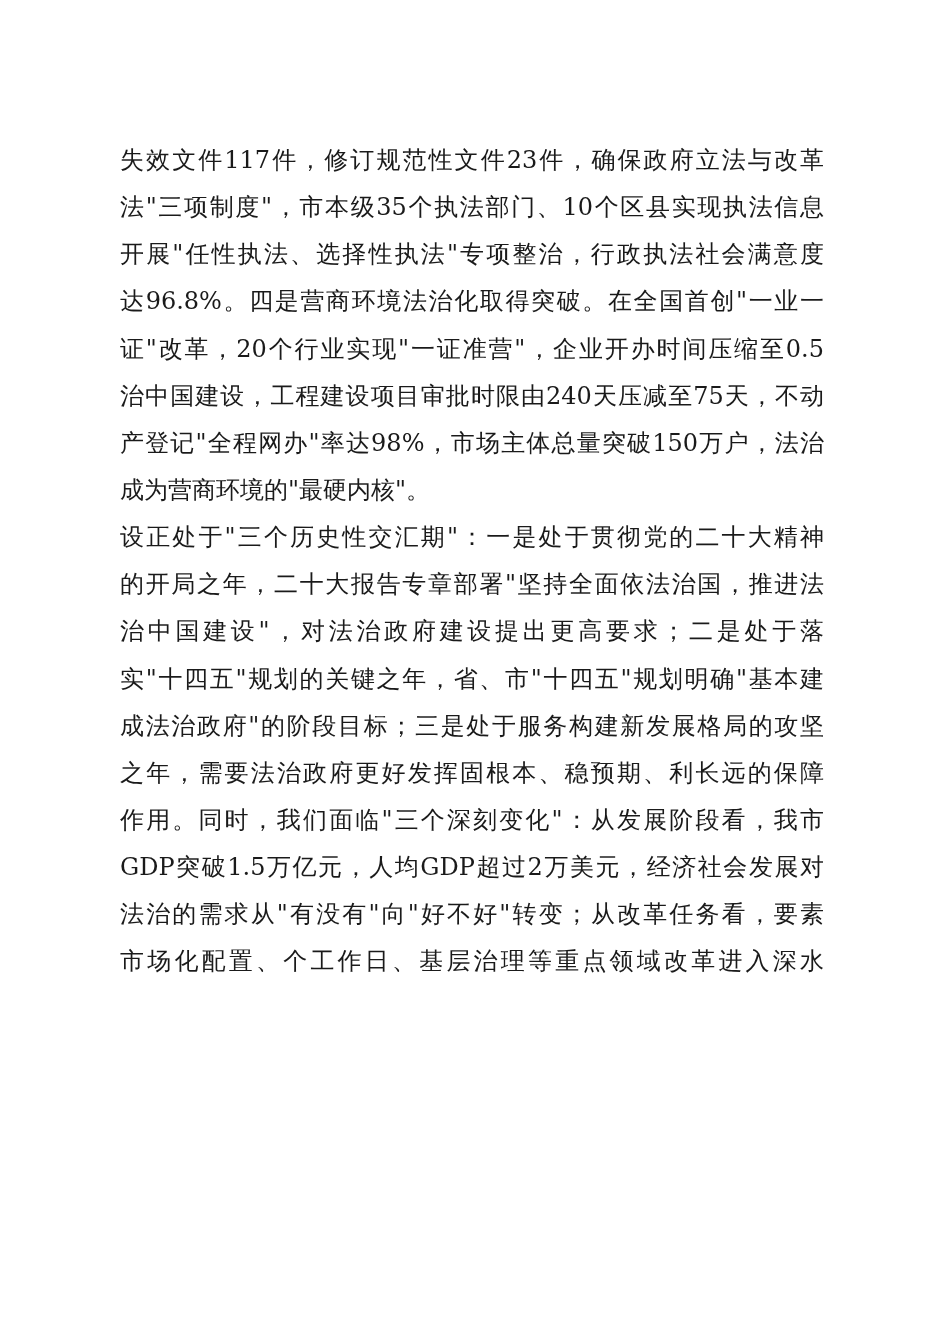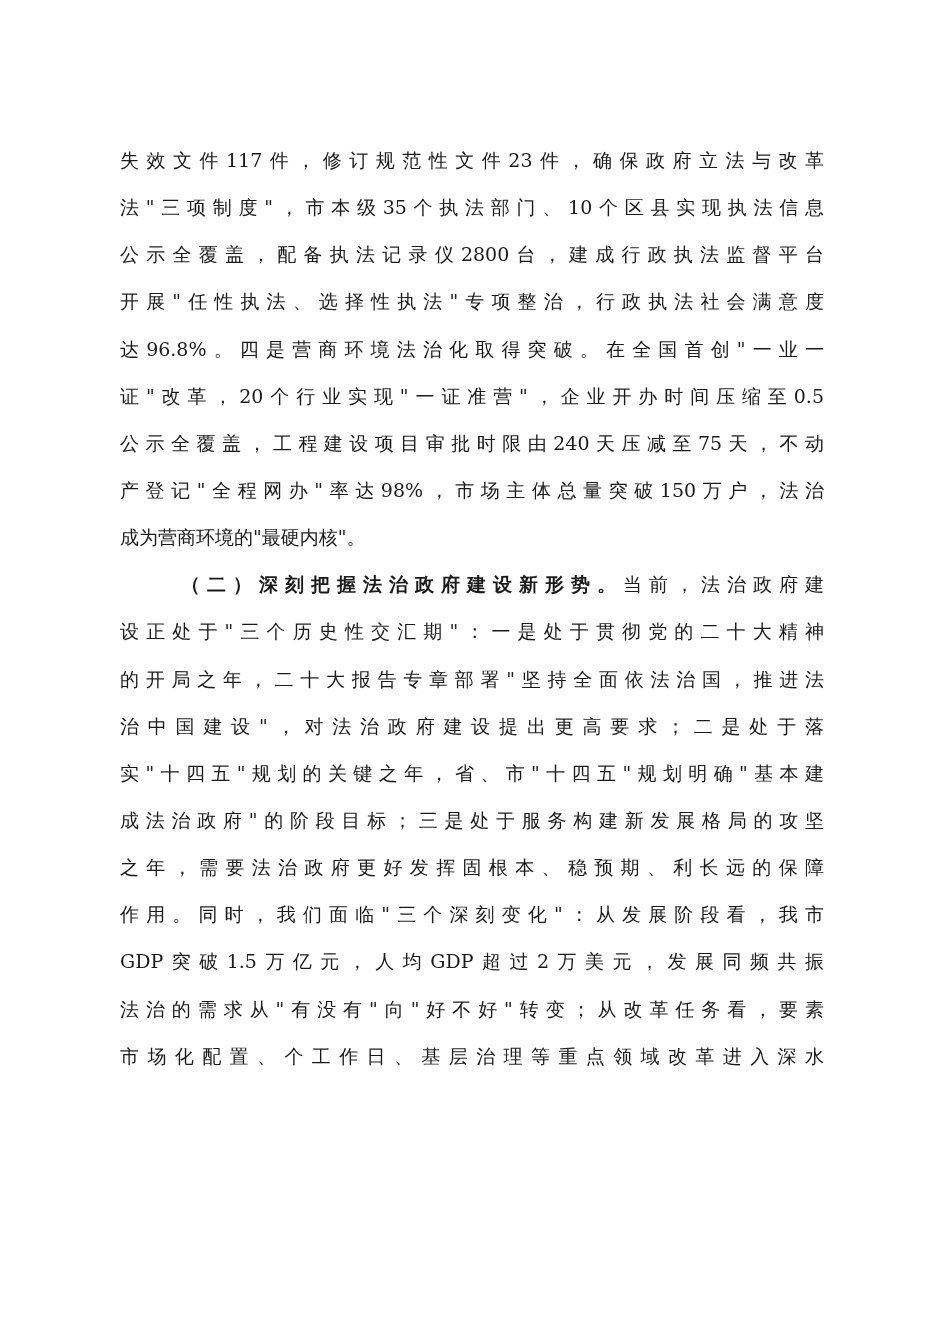"失效文件117件，修订规范性文件23件，确保政府立法与改革" .page { font-size: 19px -> 24px }
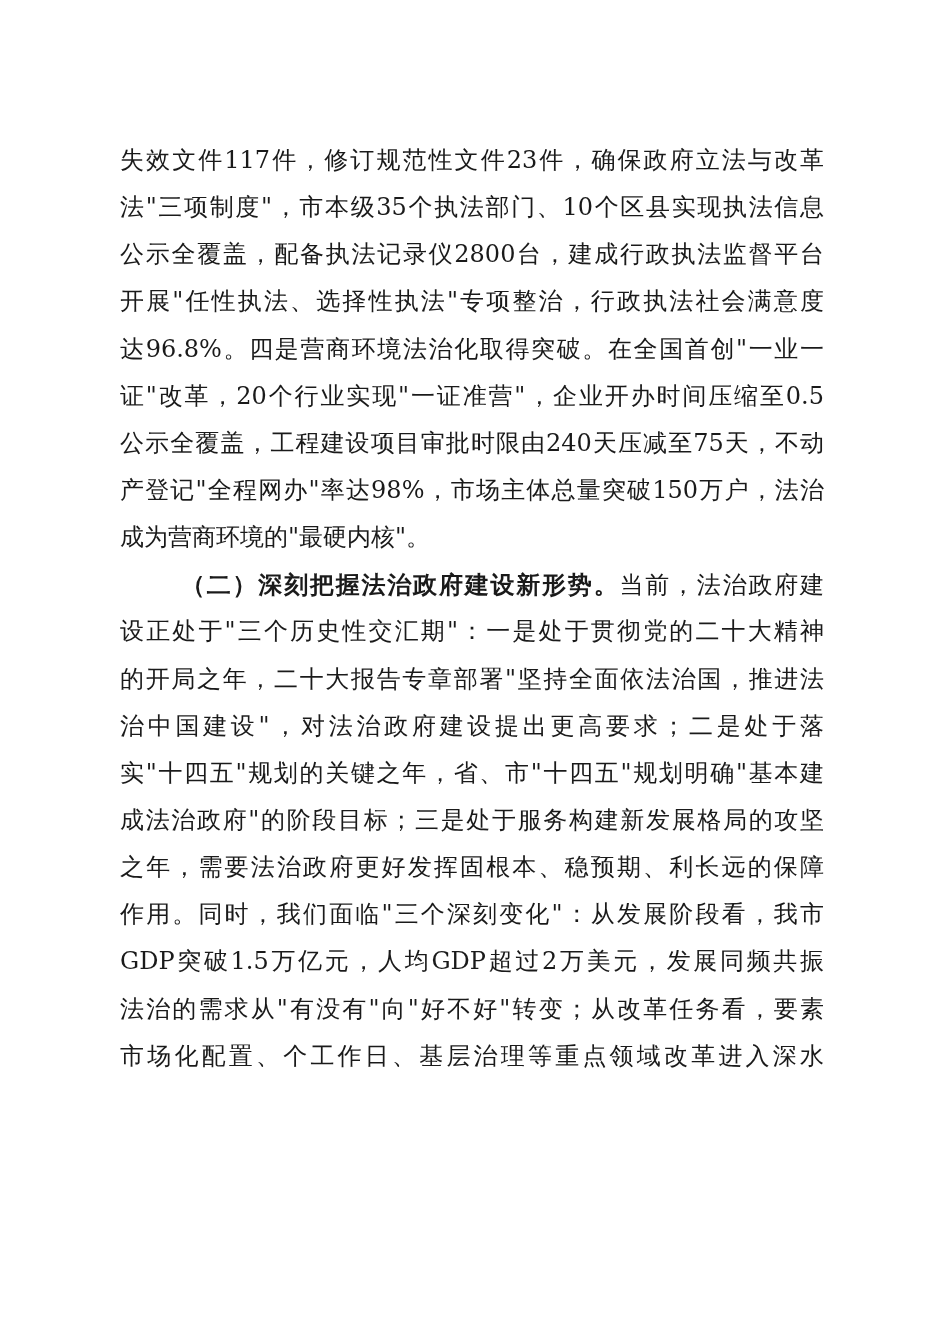"公示全覆盖，配备执法记录仪2800台，建成行政执法监督平台" span.line { html: <span>公示全覆盖，配备执法记录仪2800台，建成行政执法监督平台</span> -> none }
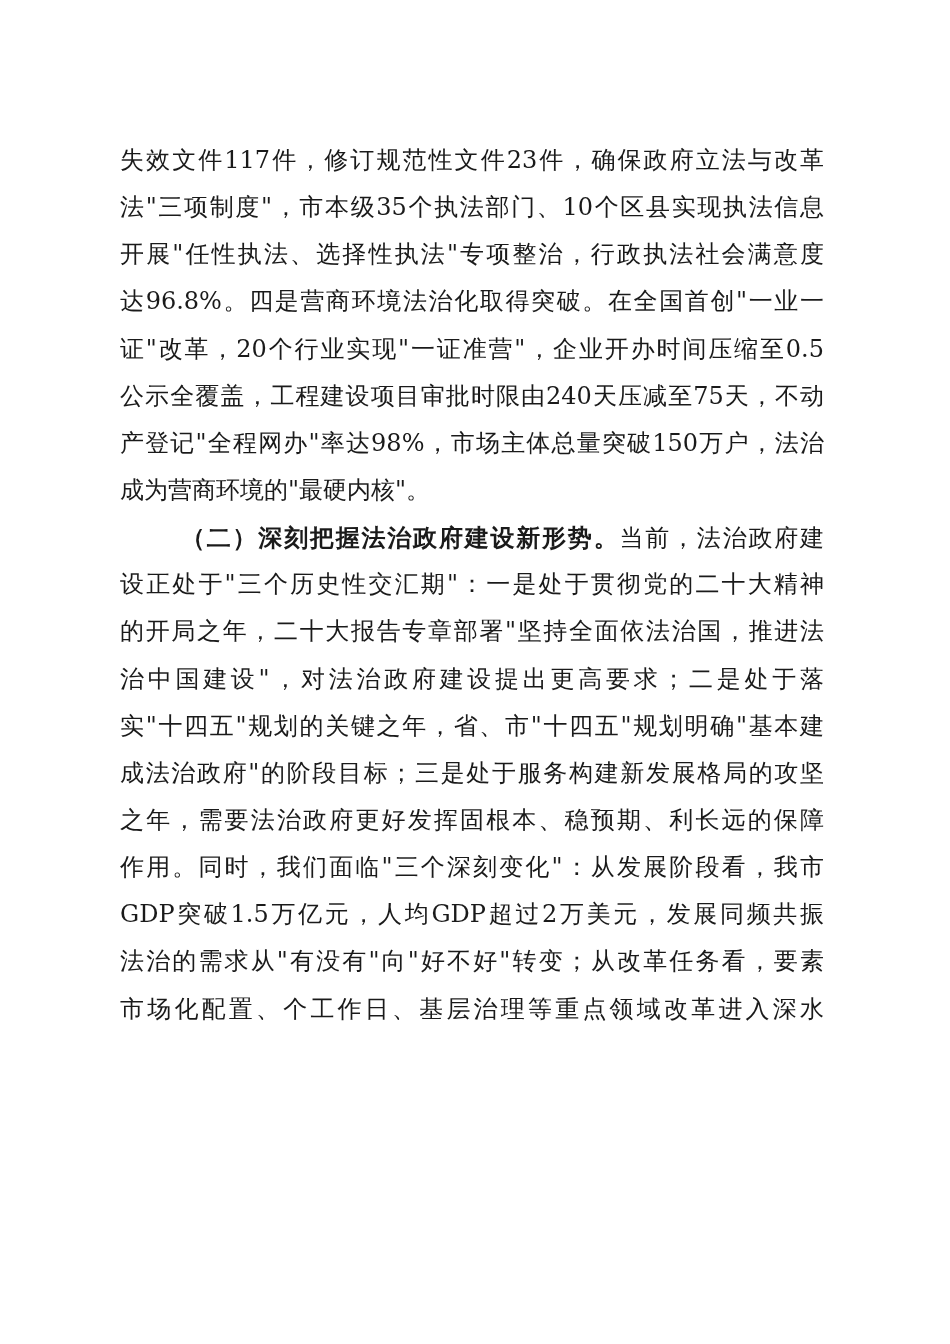"公示全覆盖，工程建设项目审批时限由240天压减至75天，不动" span.line { text: 公示全覆盖 -> 治中国建设 }
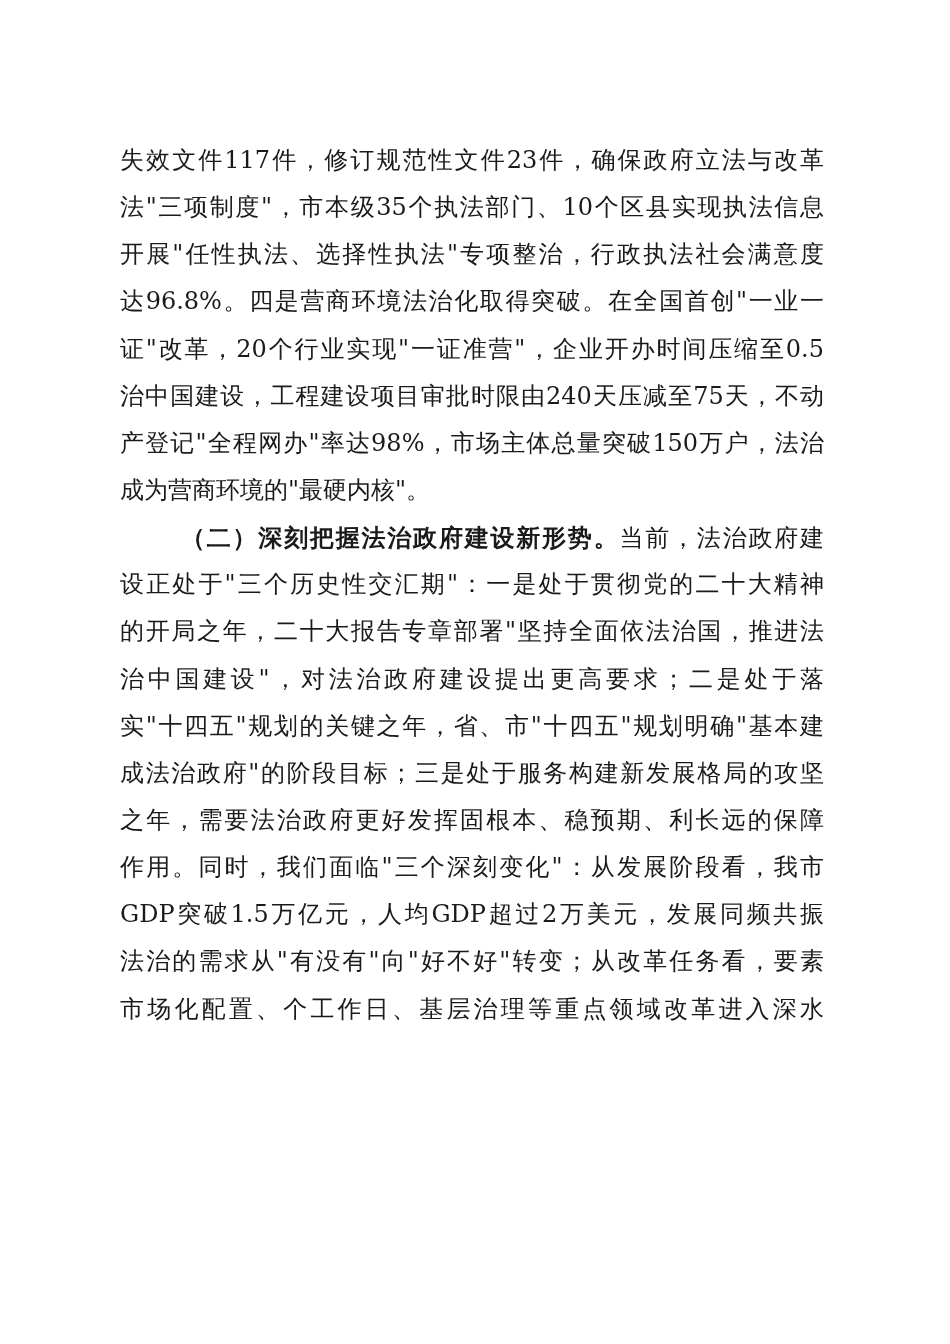"（二）深刻把握法治政府建设新形势。当前，法治政府建" div.line { html: <div><span>（二）深刻把握法治政府建设新形势。</span><span>当前，法治政府建</span></div> -> none }
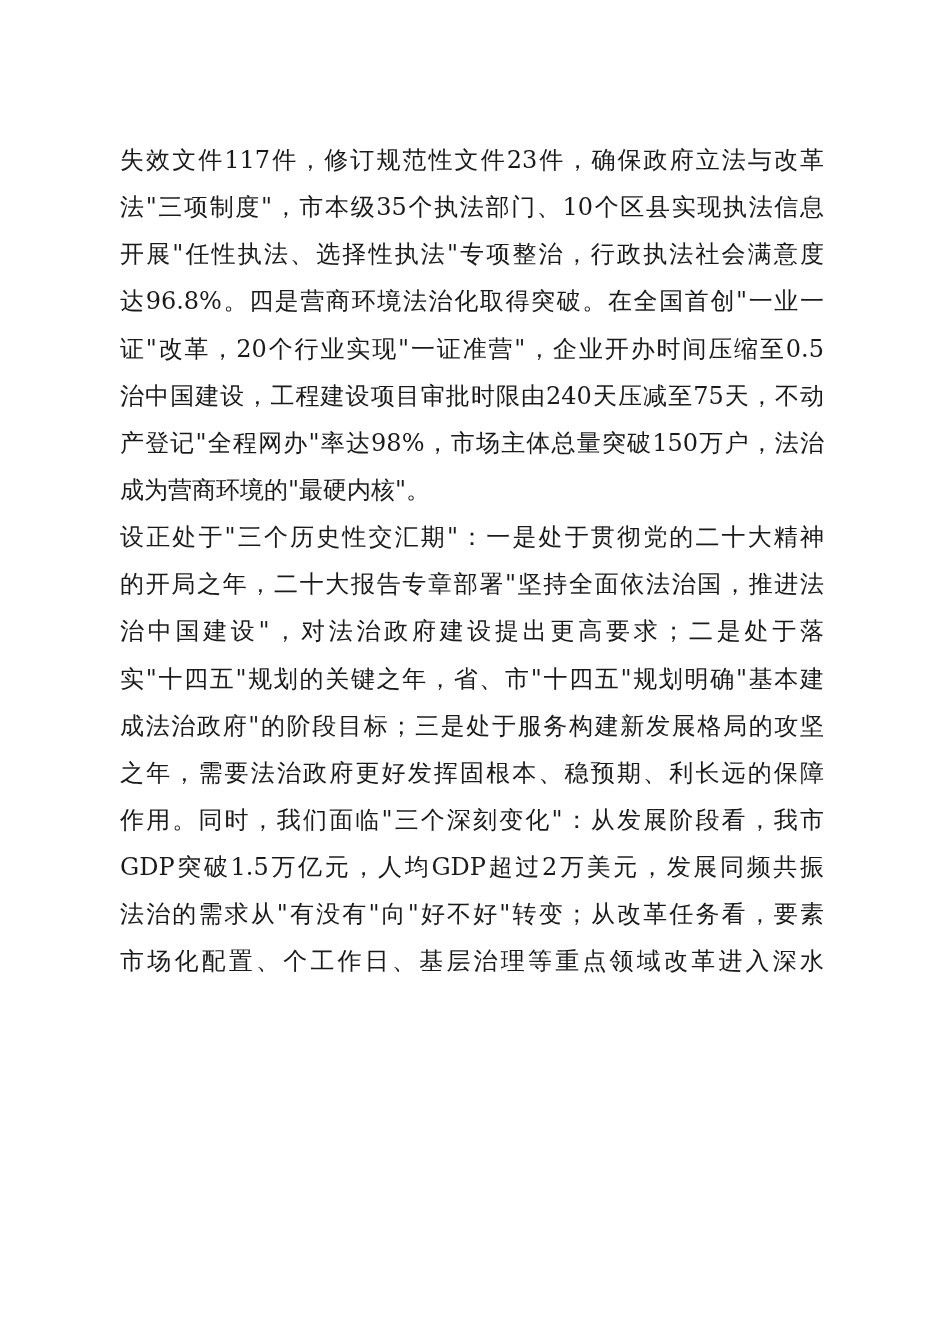"GDP突破1.5万亿元，人均GDP超过2万美元，发展同频共振" span.line { text: 发展同频共振 -> 经济社会发展对 }
